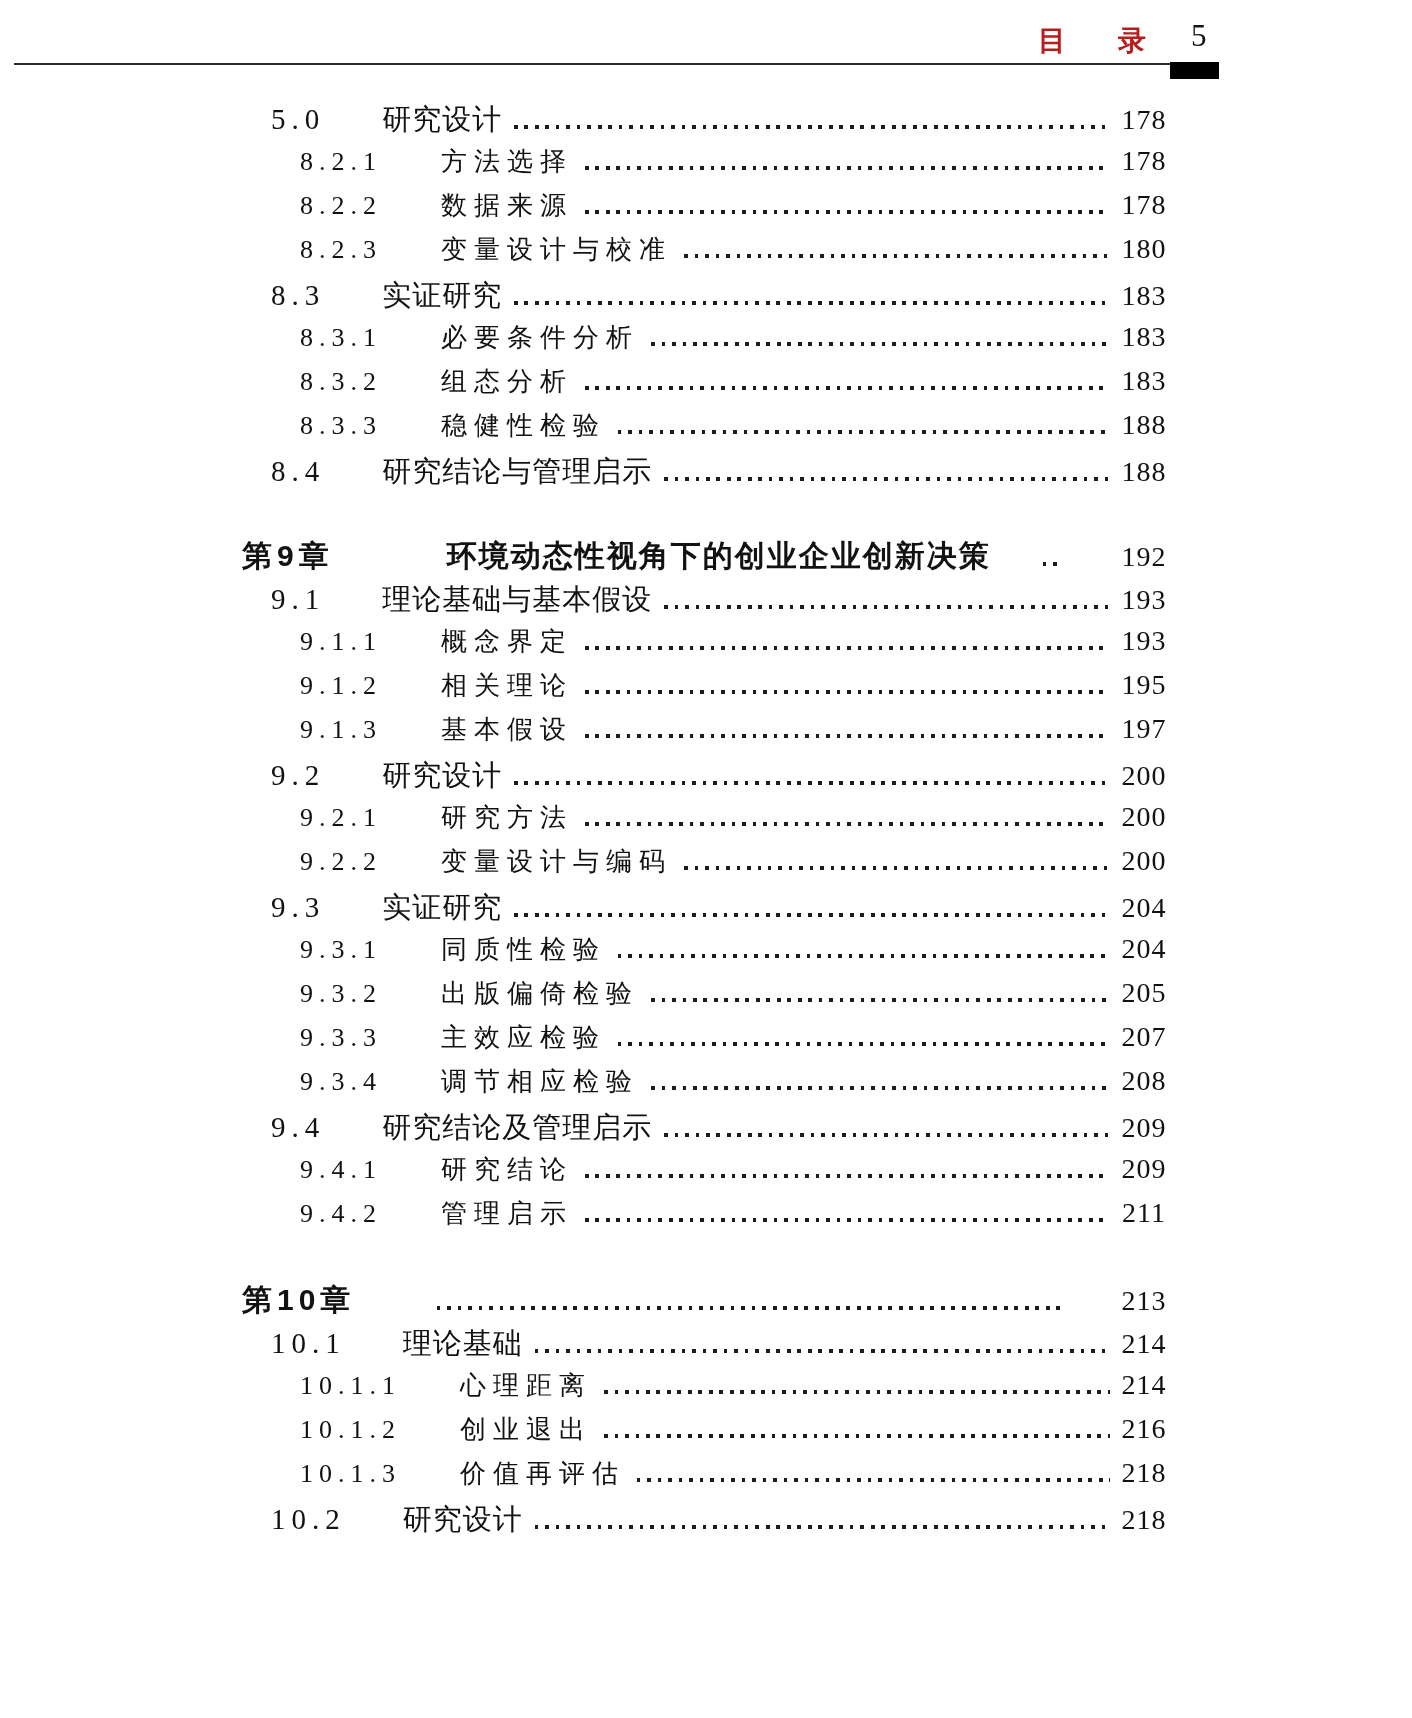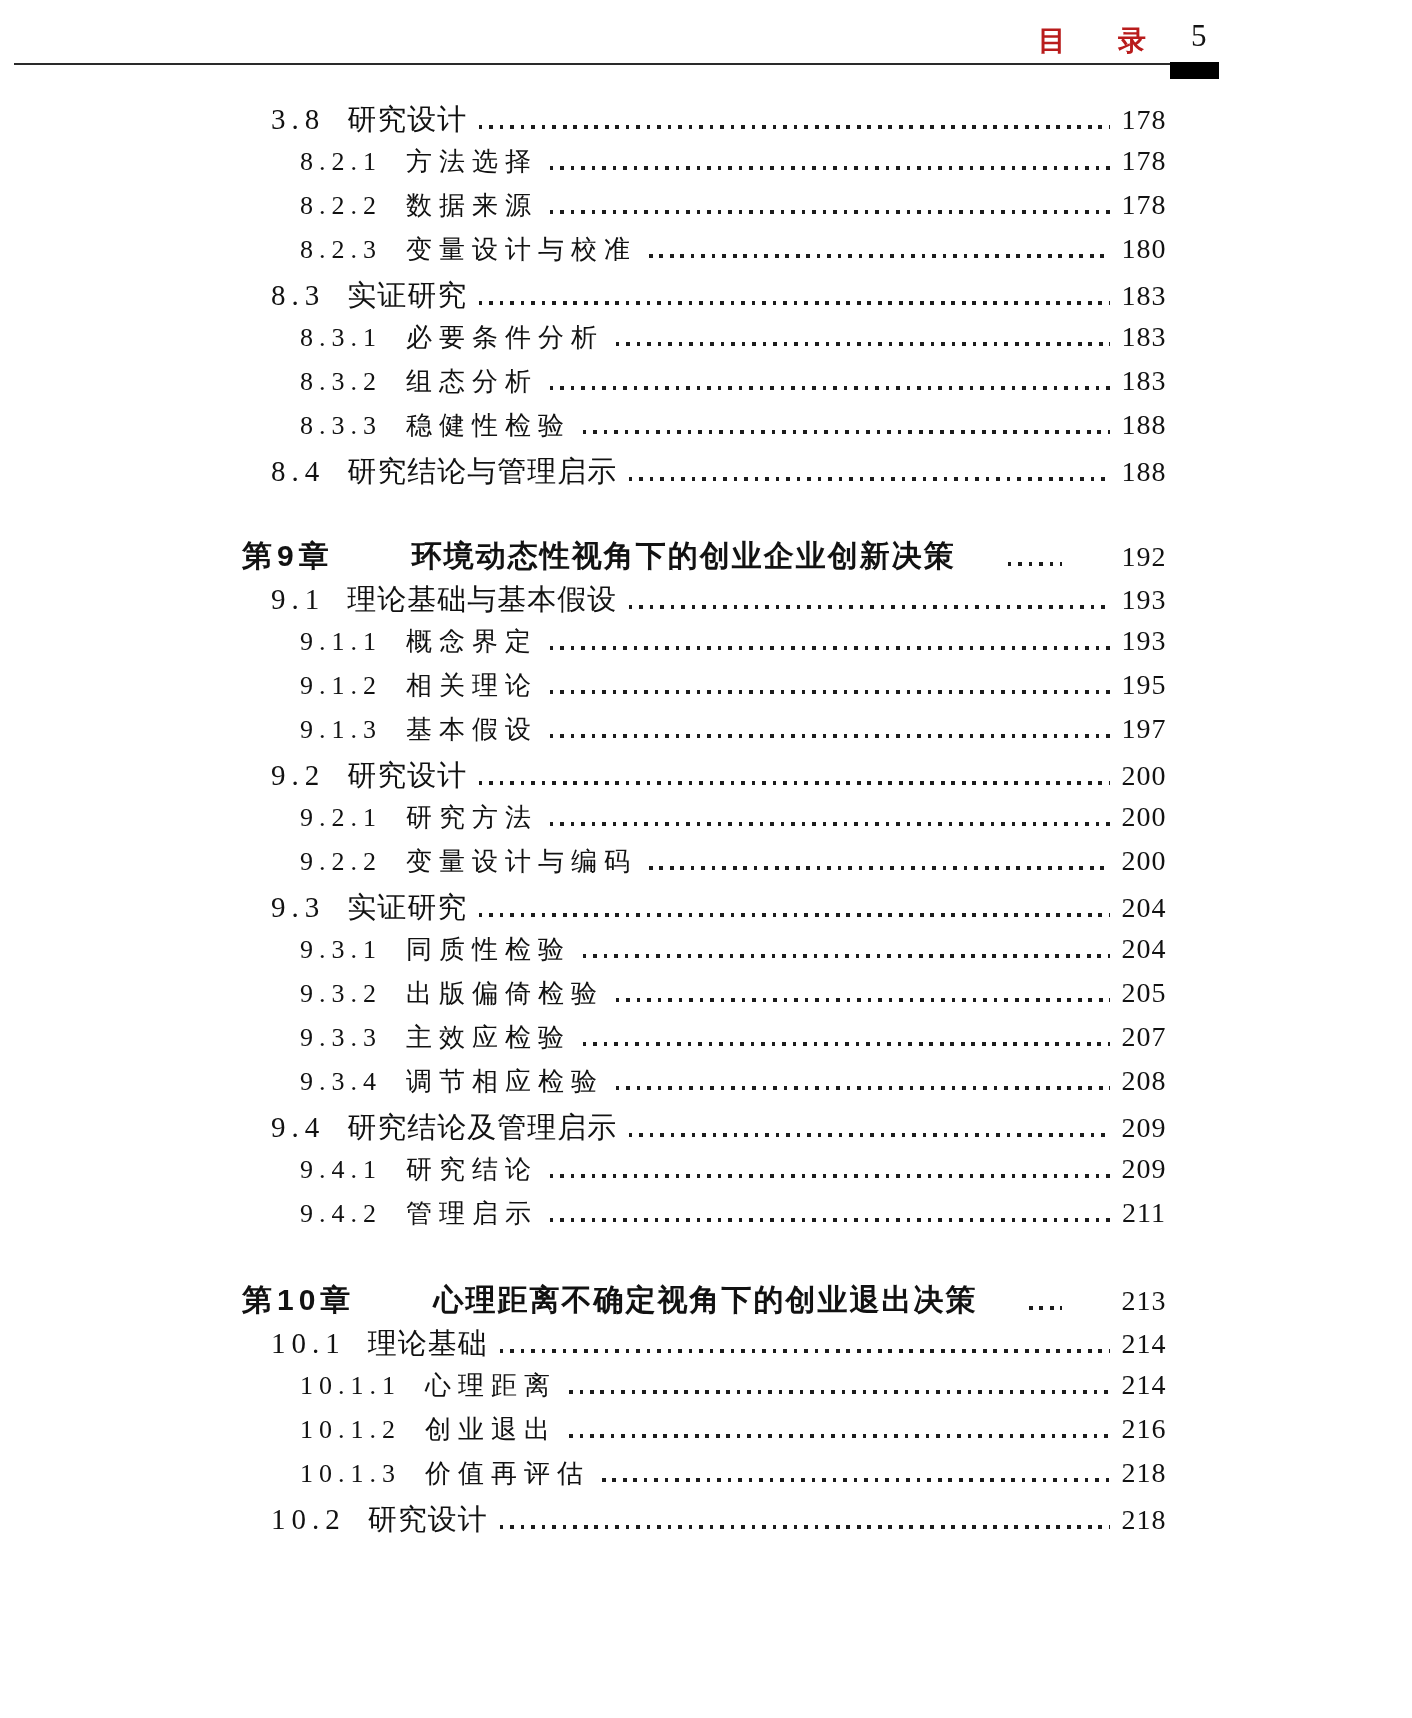"3.8" span.num { text: 3.8 -> 5.0 }
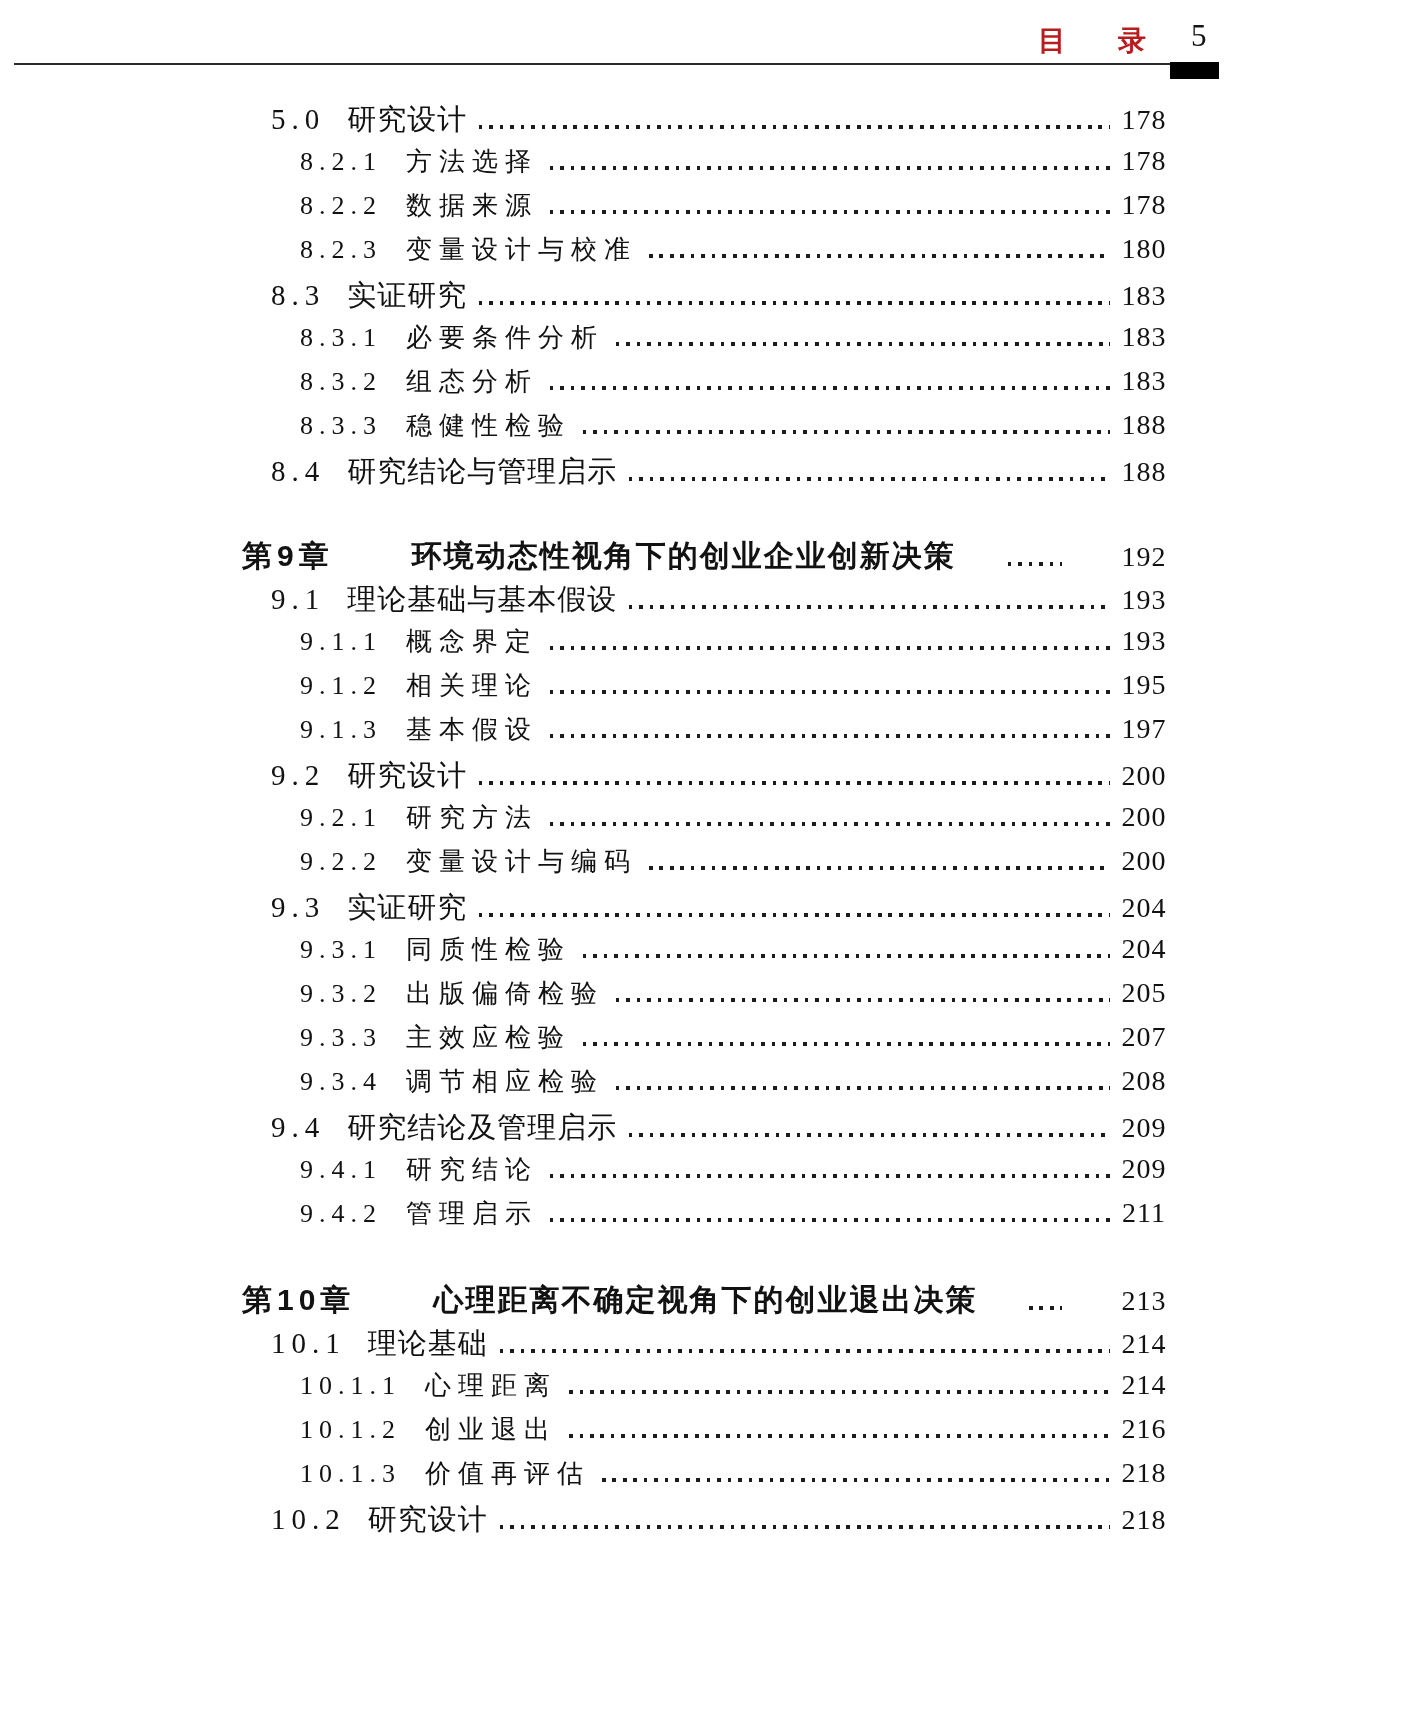"研究设计" .title { margin-left: none -> 35px }
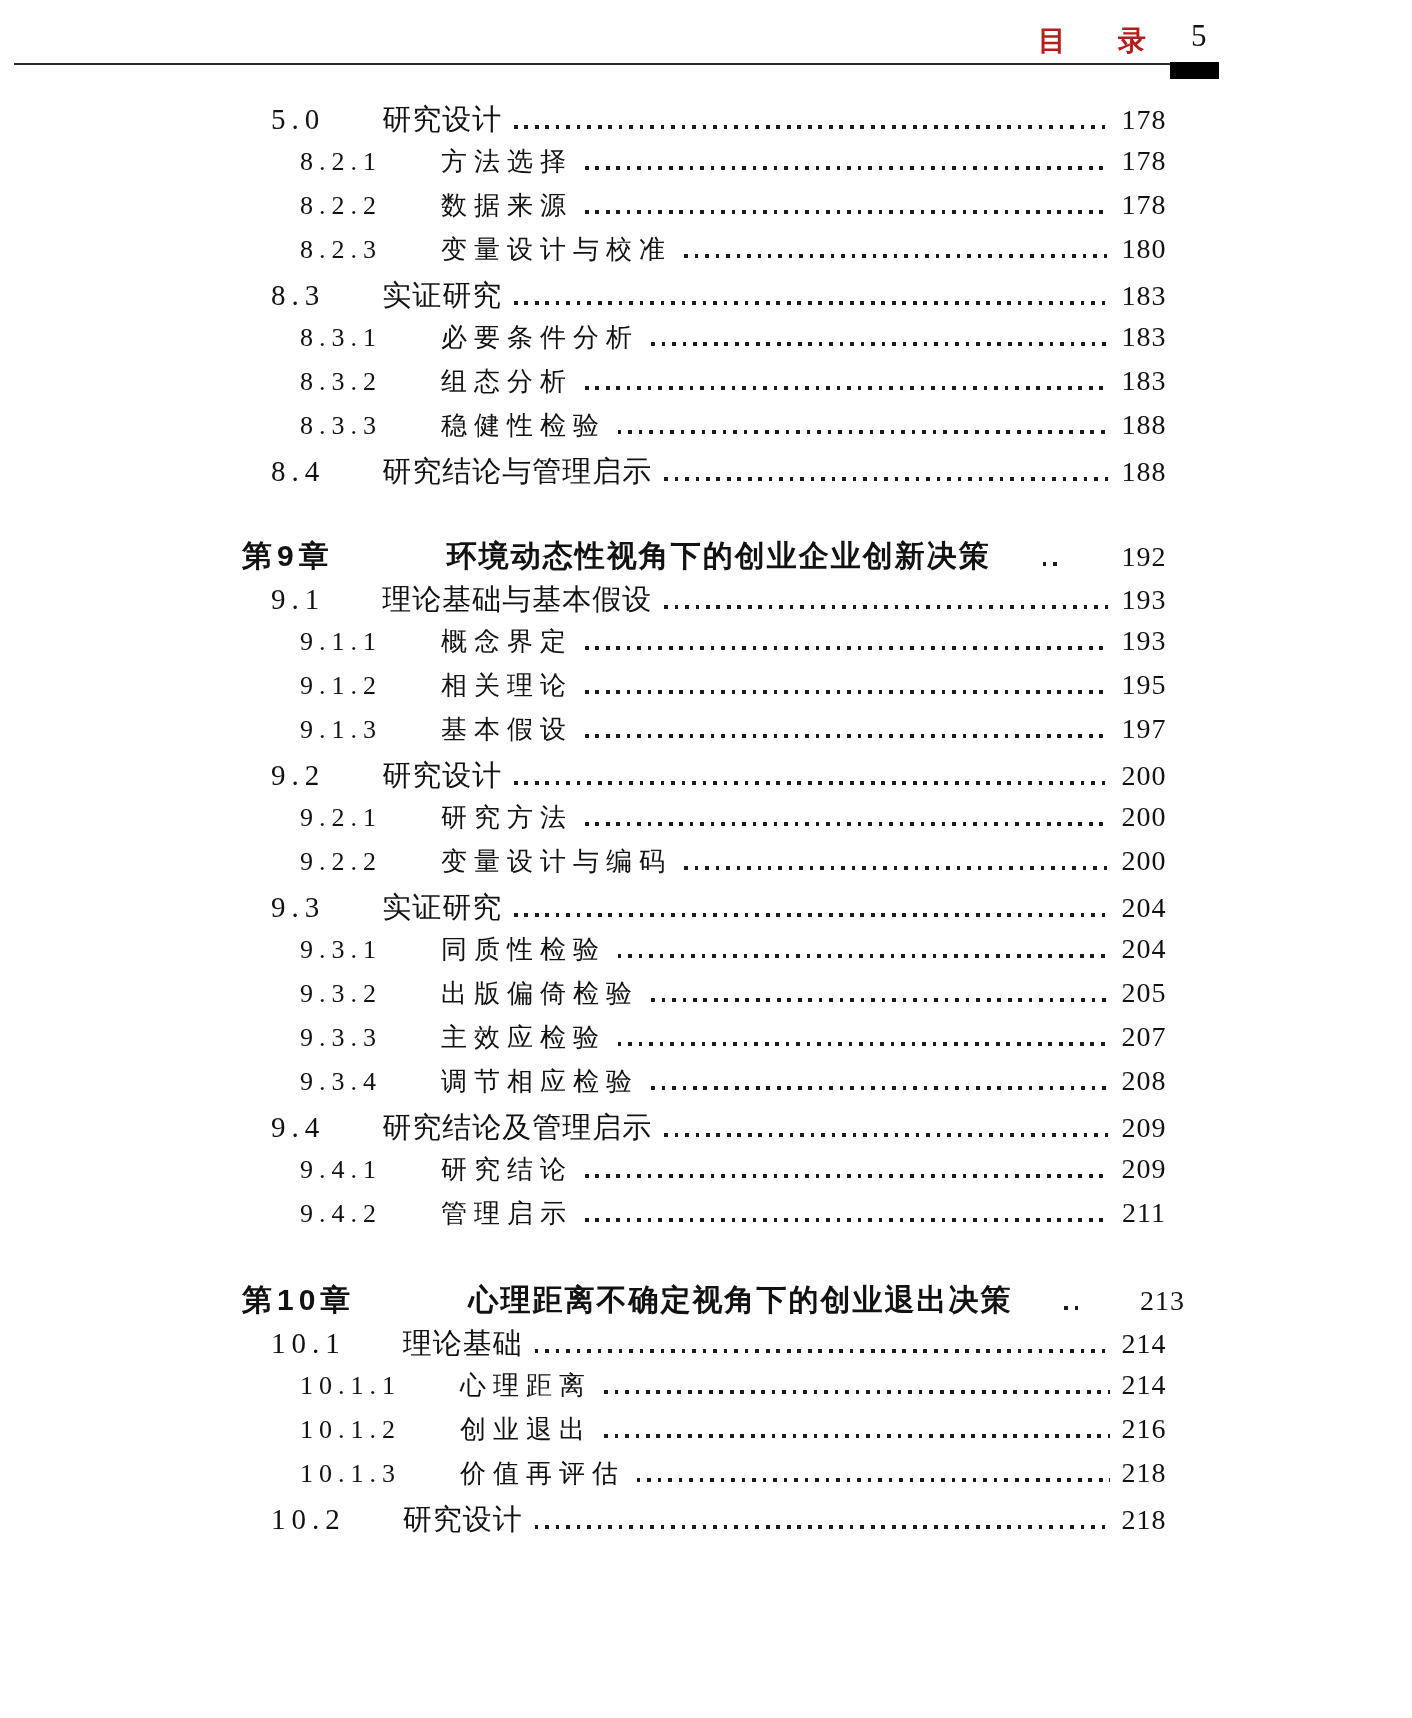"心理距离不确定视角下的创业退出决策" span.title { html: <span>心理距离不确定视角下的创业退出决策</span> -> none }
